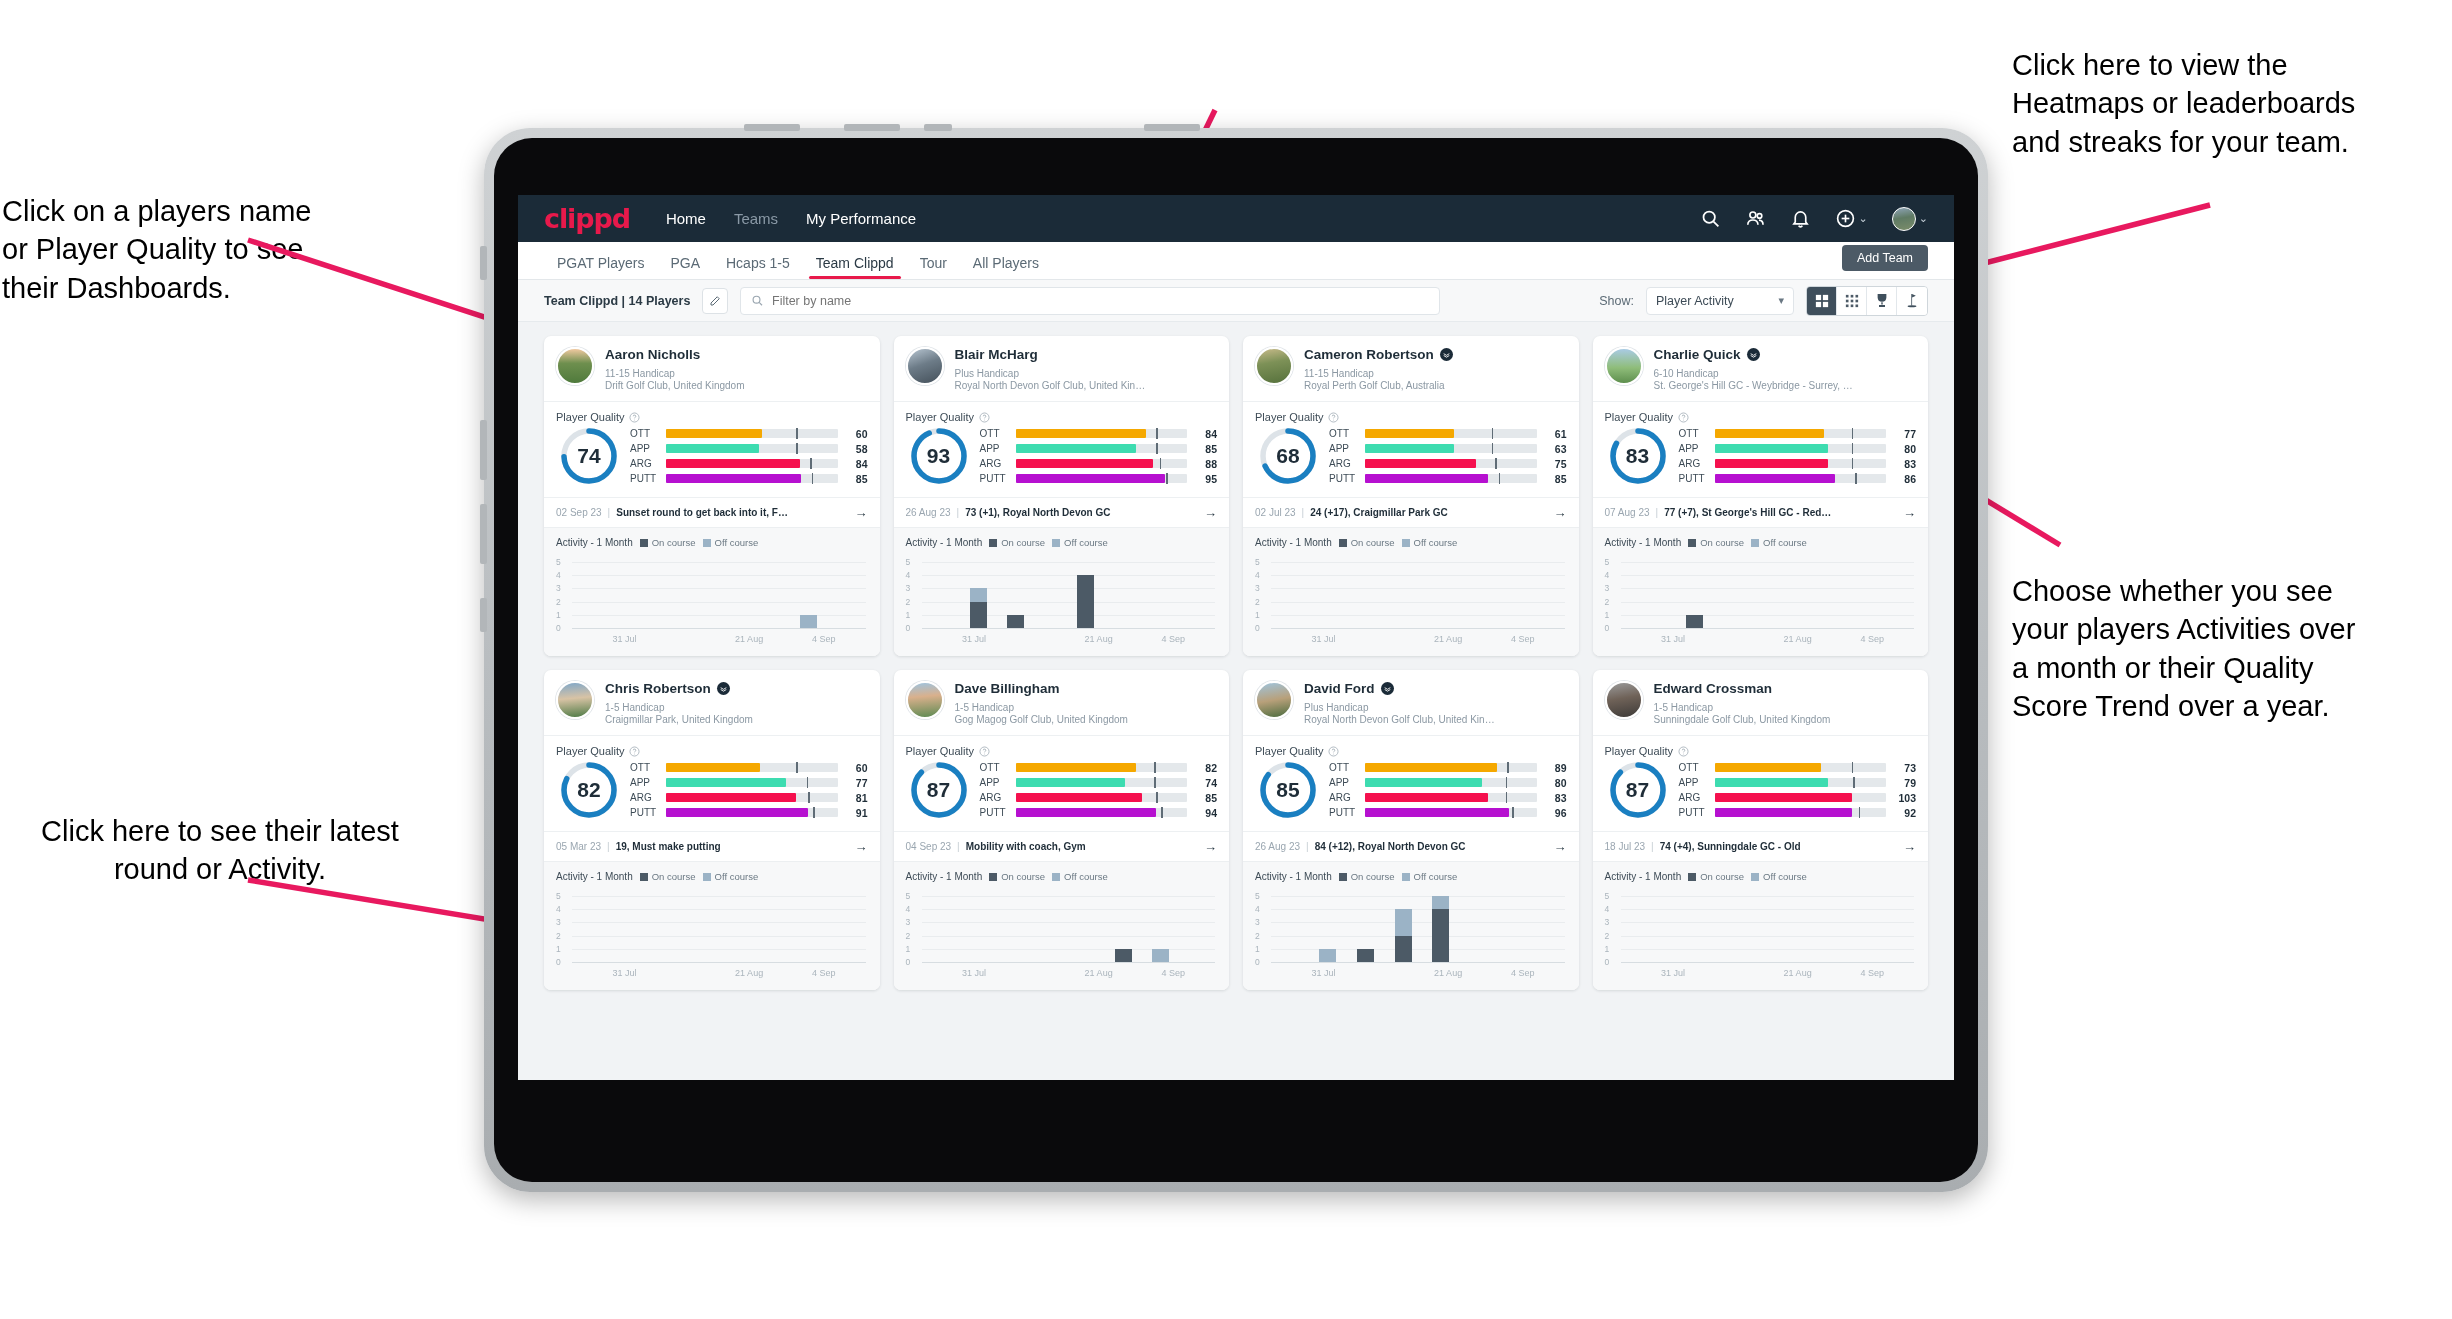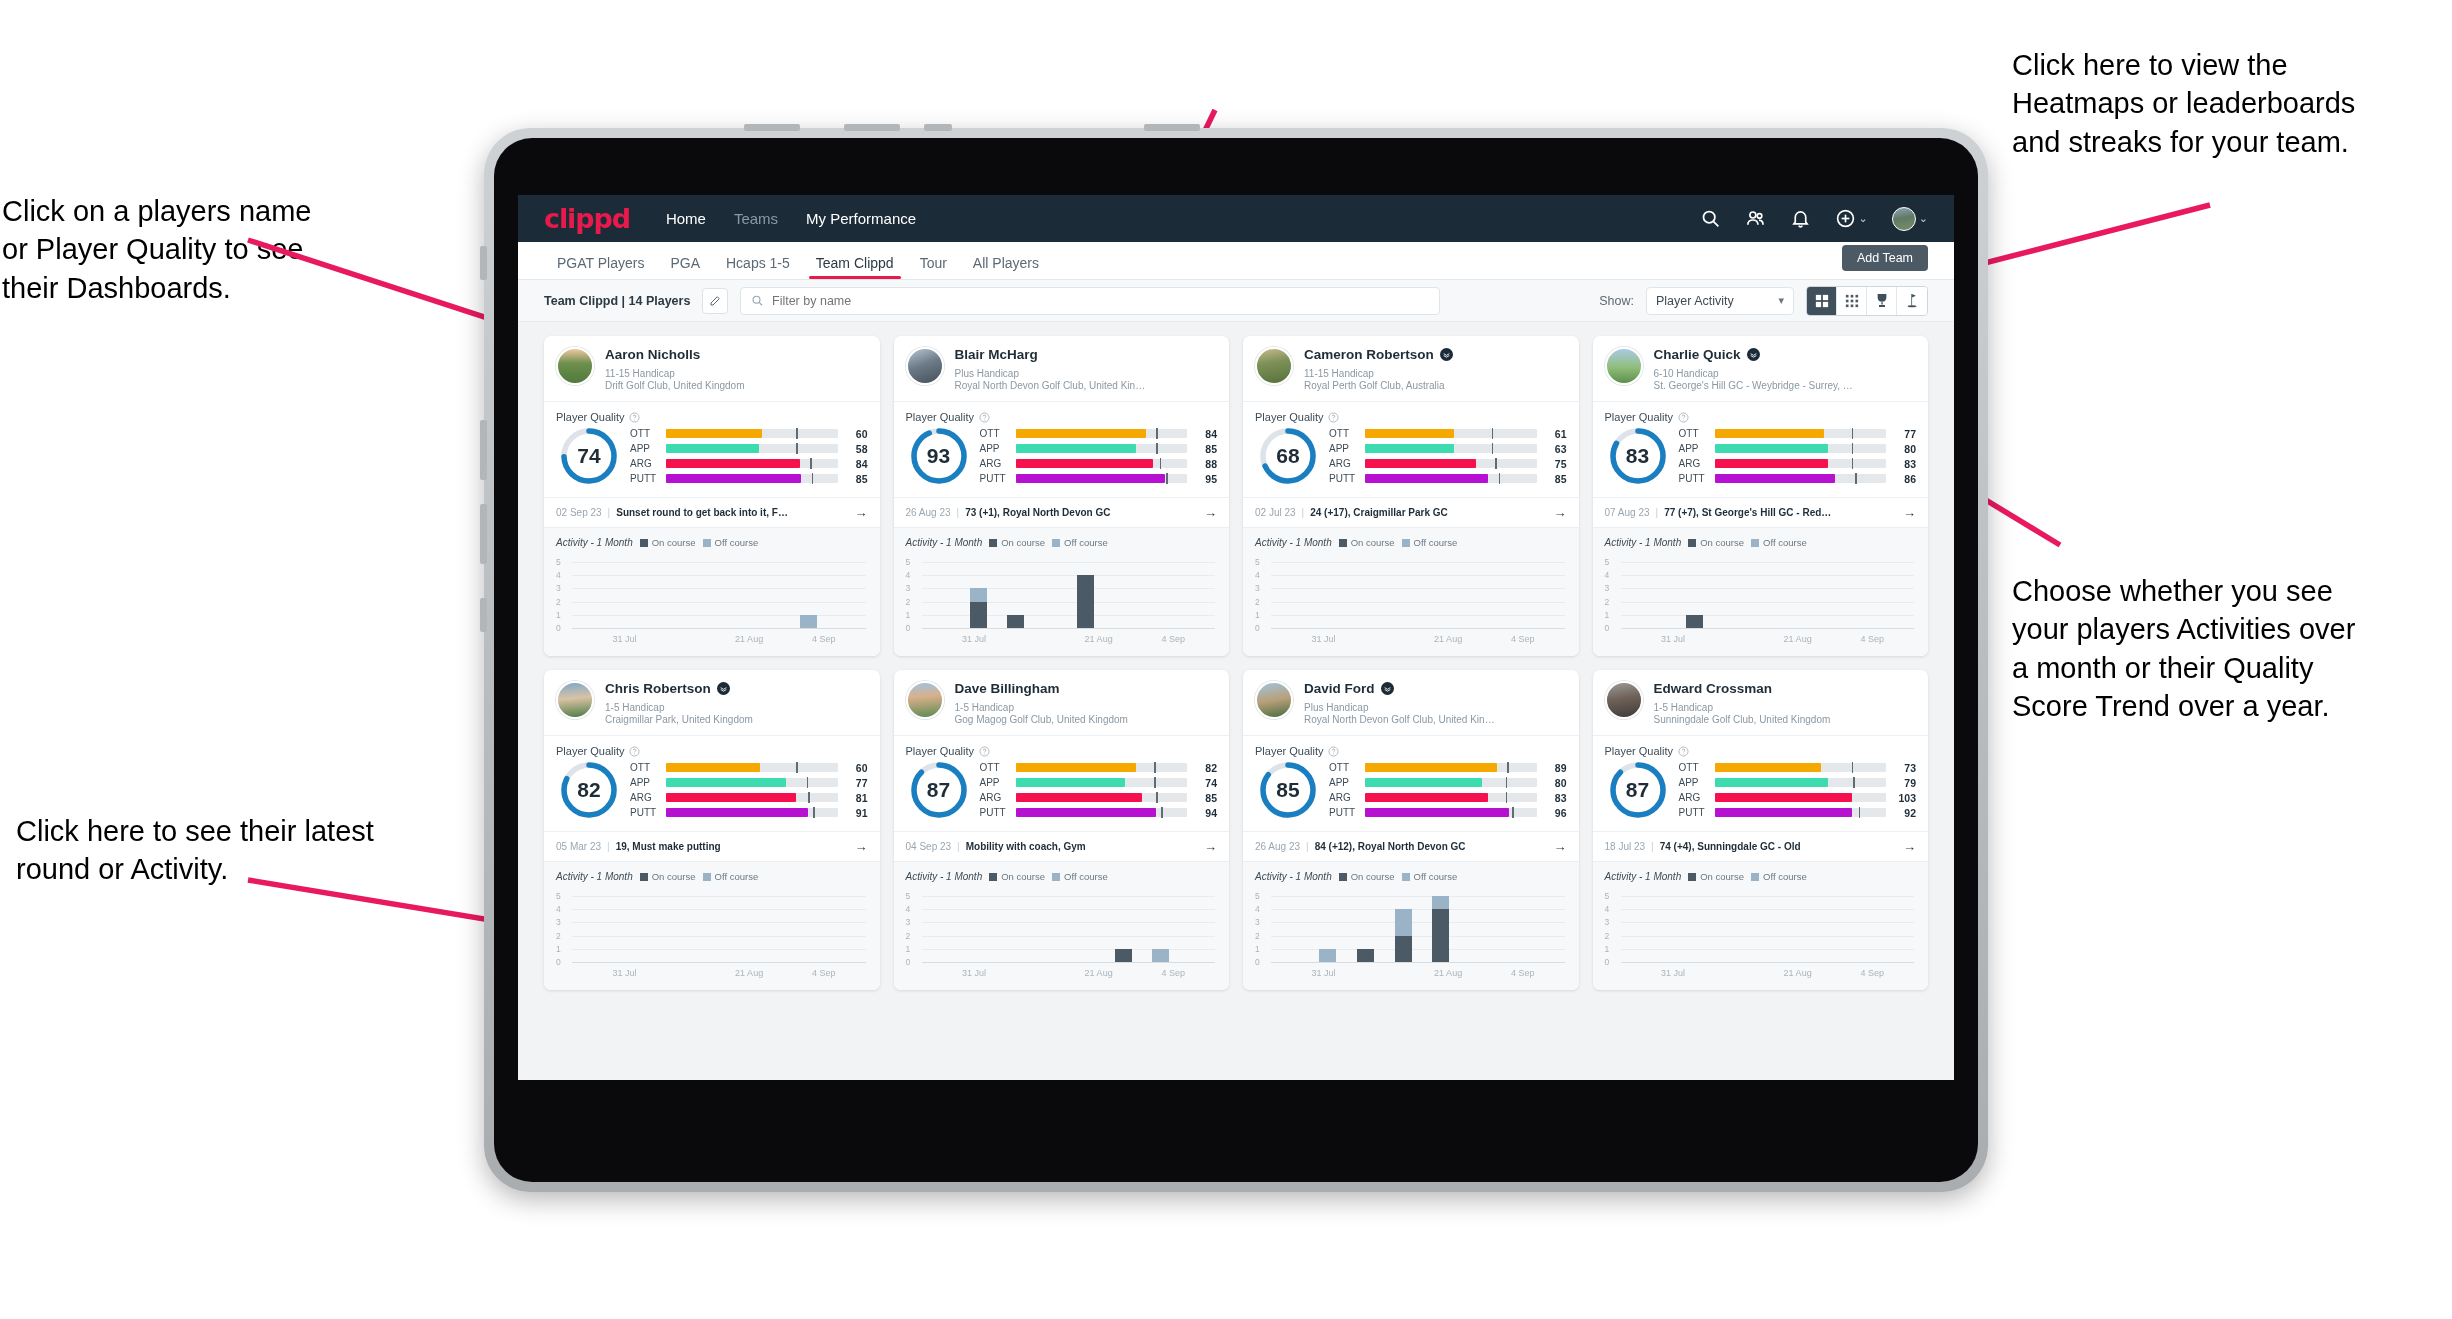"Activity - 1 Month" .act-title { font-style: italic -> none }
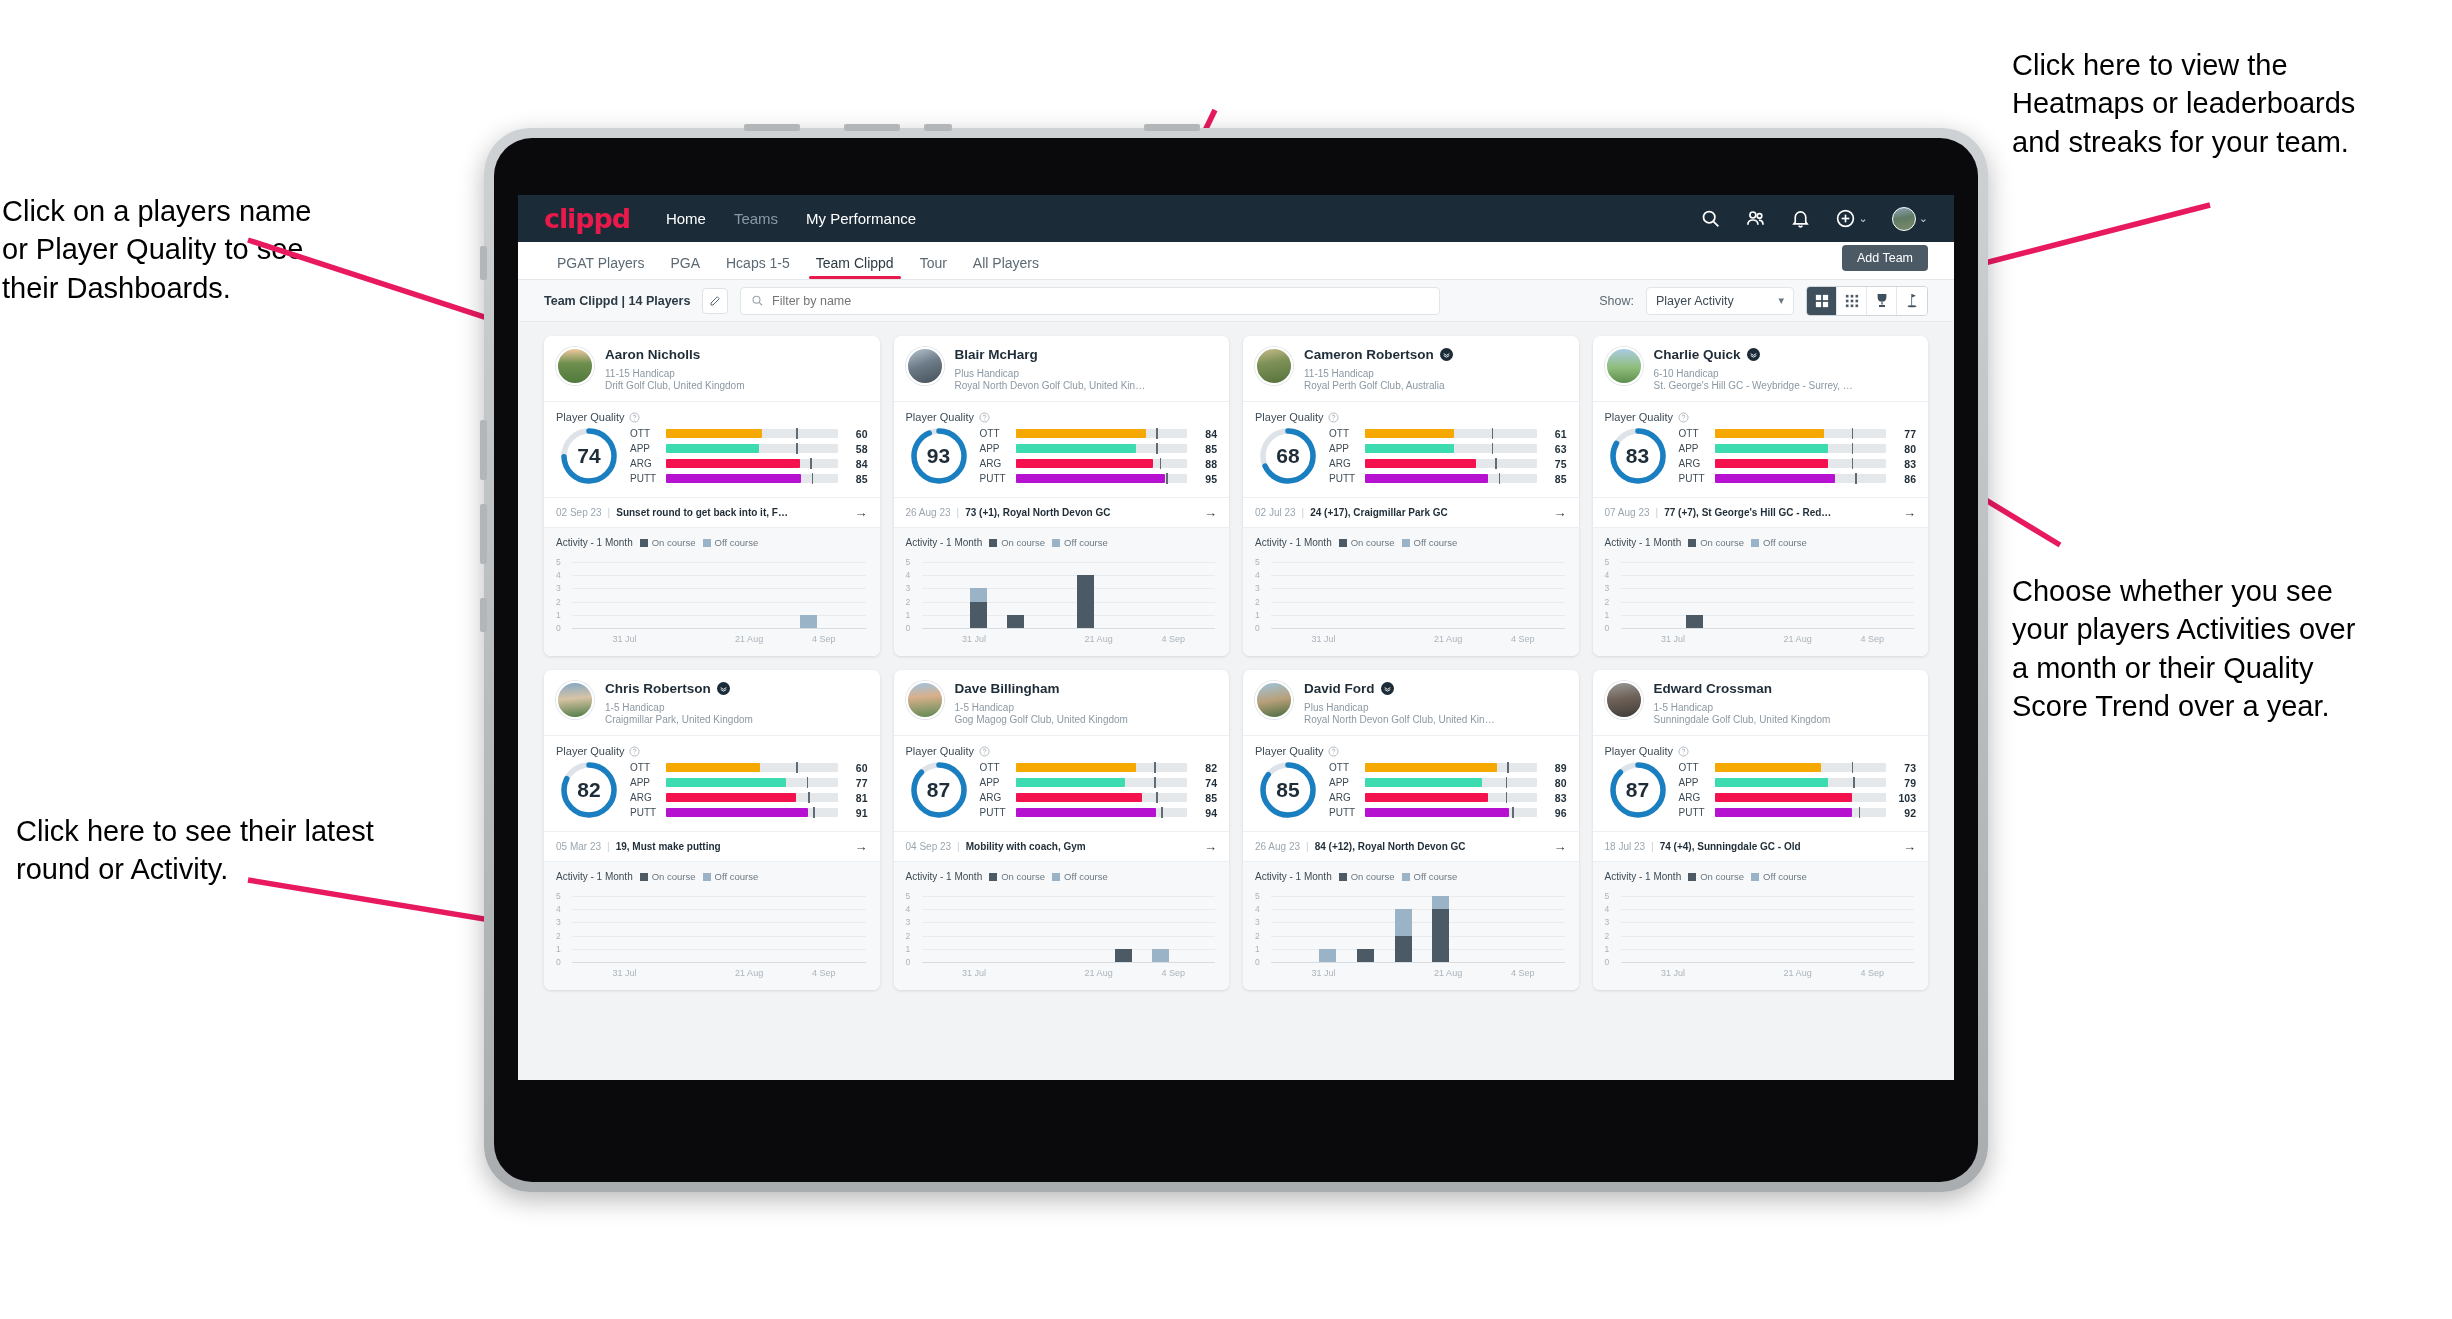"Click here to see their" #callout-left-2 { left: 16px -> 0; text-align: none -> center }
